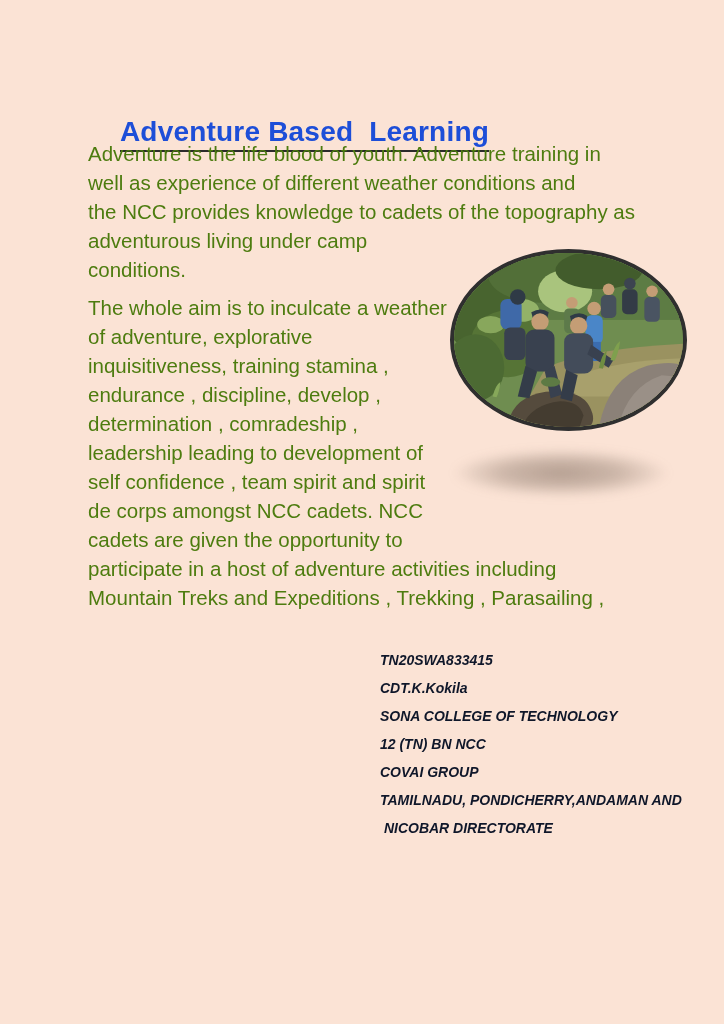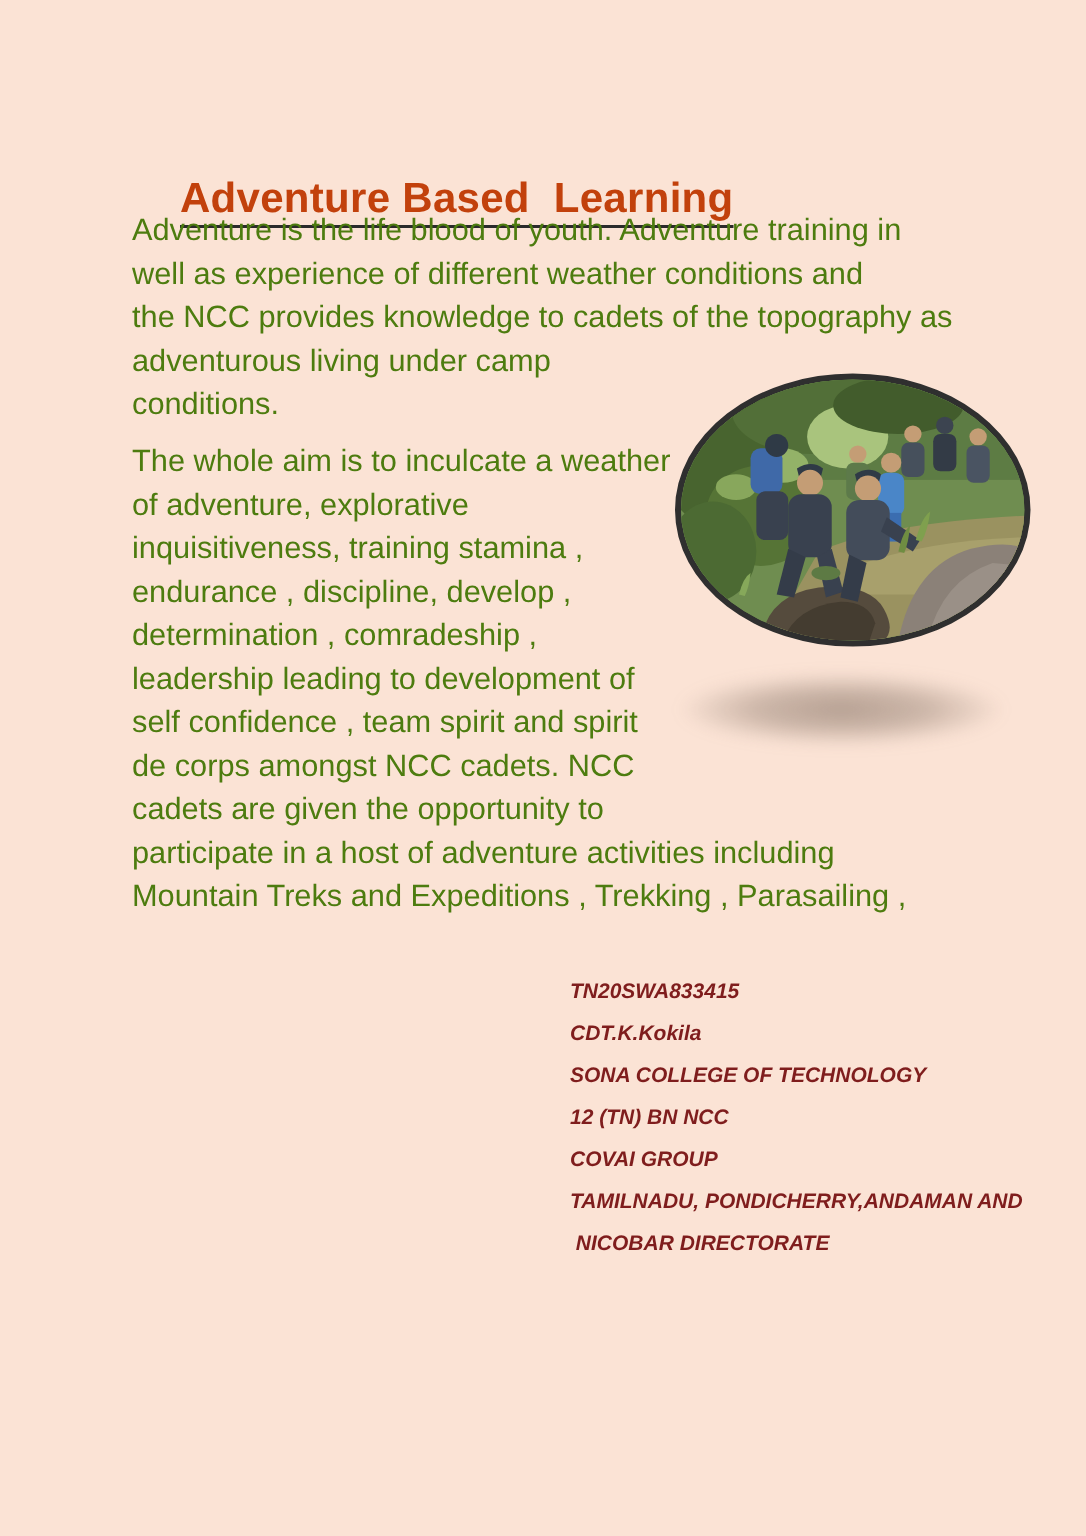"Adventure Based Learning" .doc-title { color: #c2410c -> #1d4ed8 }
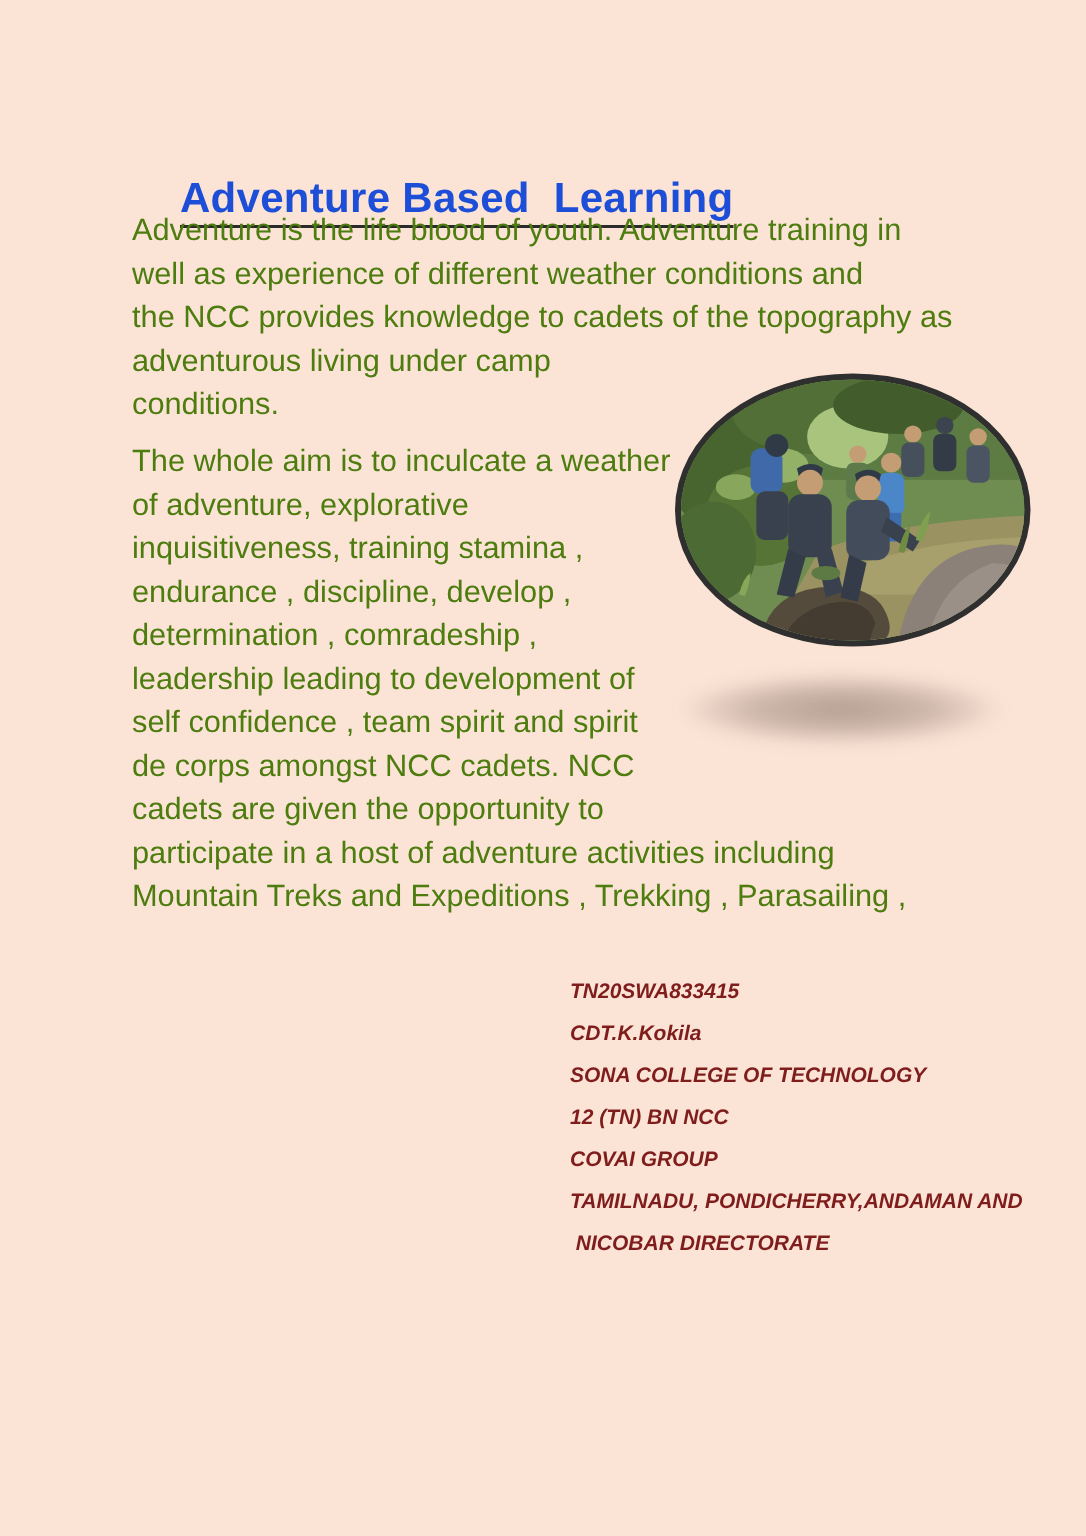"TN20SWA833415" .signature { color: #7f1d1d -> #0f172a }
